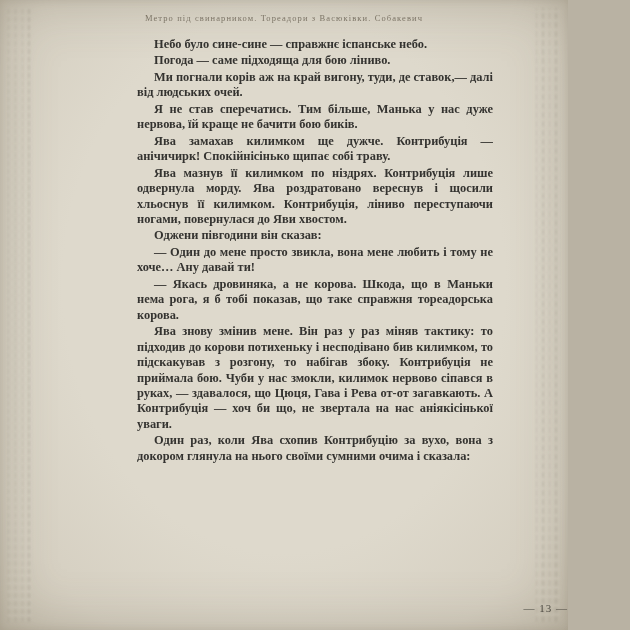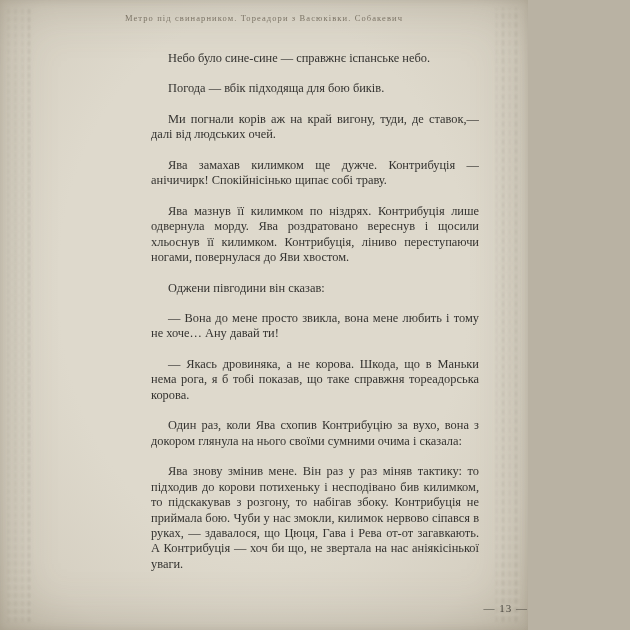"Метро під свинарником. Тореадори з" .page { padding-left: none -> 40px }
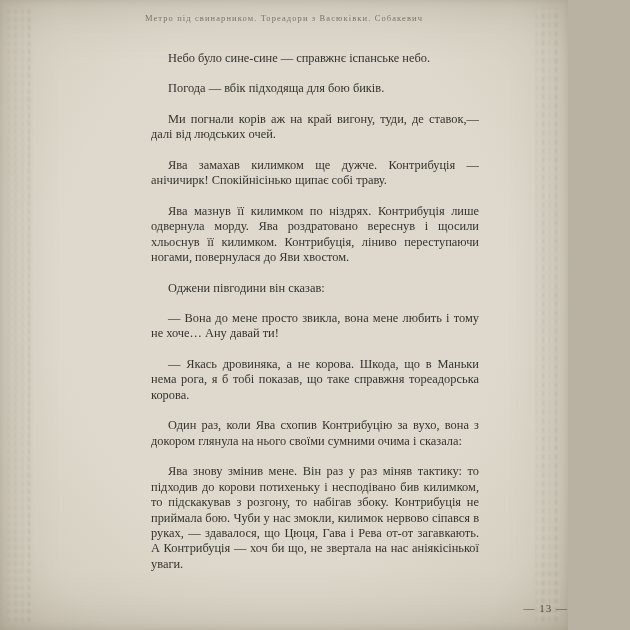"Небо було сине-сине — справжнє" .text-block p { font-weight: none -> bold; margin: 15px -> 1px }
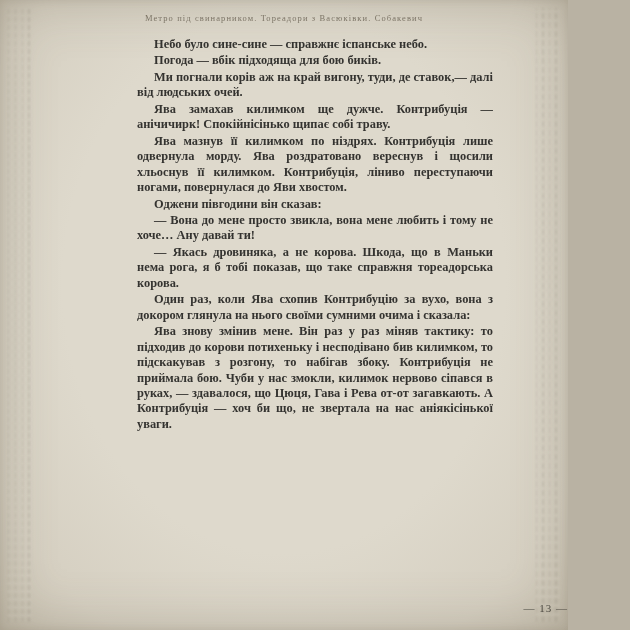"Погода — вбік підходяща для" p { text: вбік підходяща для бою биків -> саме підходяща для бою ліниво }
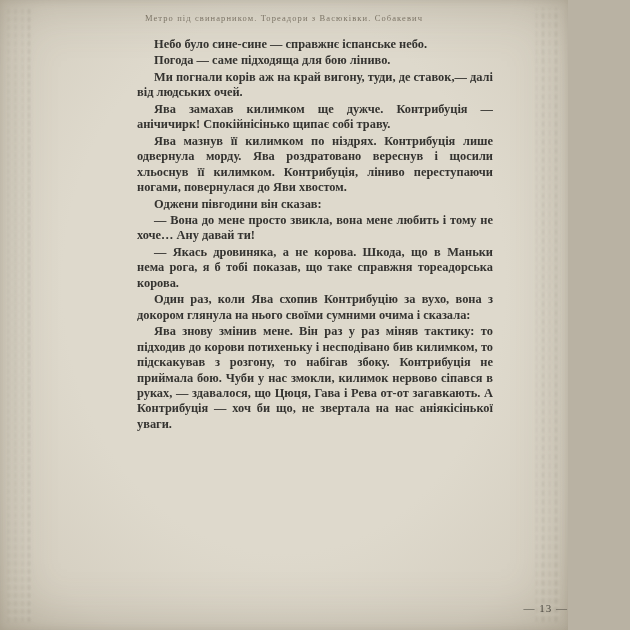"Я не став сперечатись. Тим" p { html: none -> <p>Я не став сперечатись. Тим більше, Манька у нас дуже нервова, їй краще не бачити бою биків.</p> }
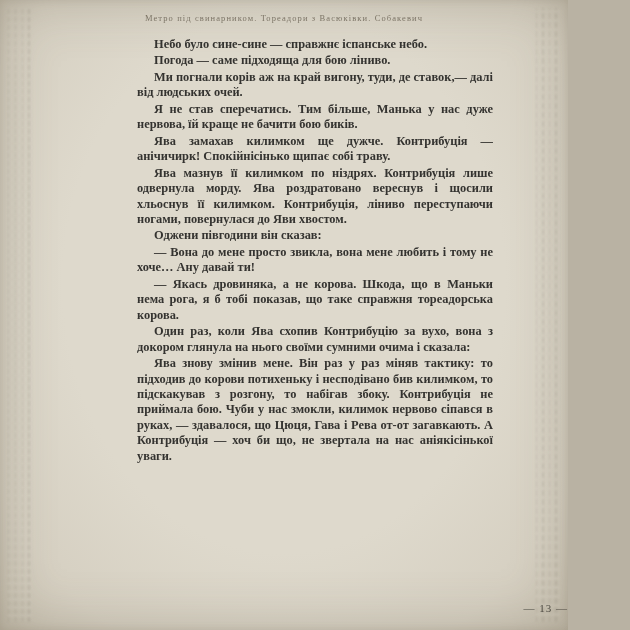"— Вона до мене просто" p { text: Вона -> Один }
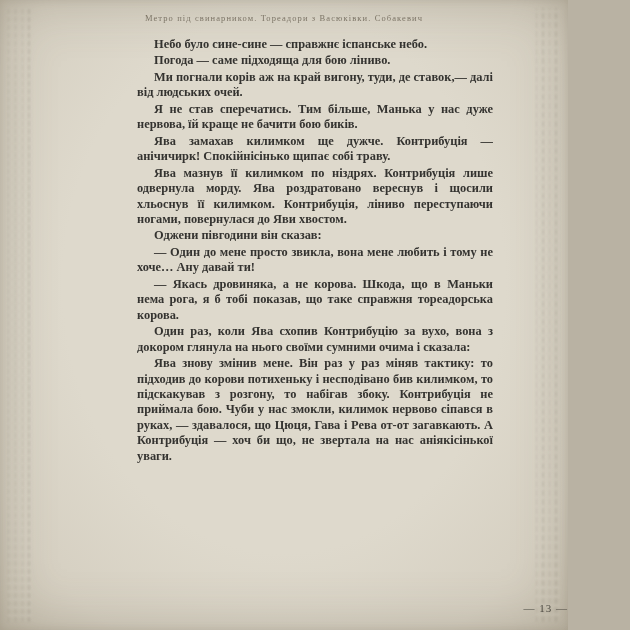"Один раз, коли Ява схопив" p { order: before "Ява знову змінив мене. Він" -> after "Ява знову змінив мене. Він" }
